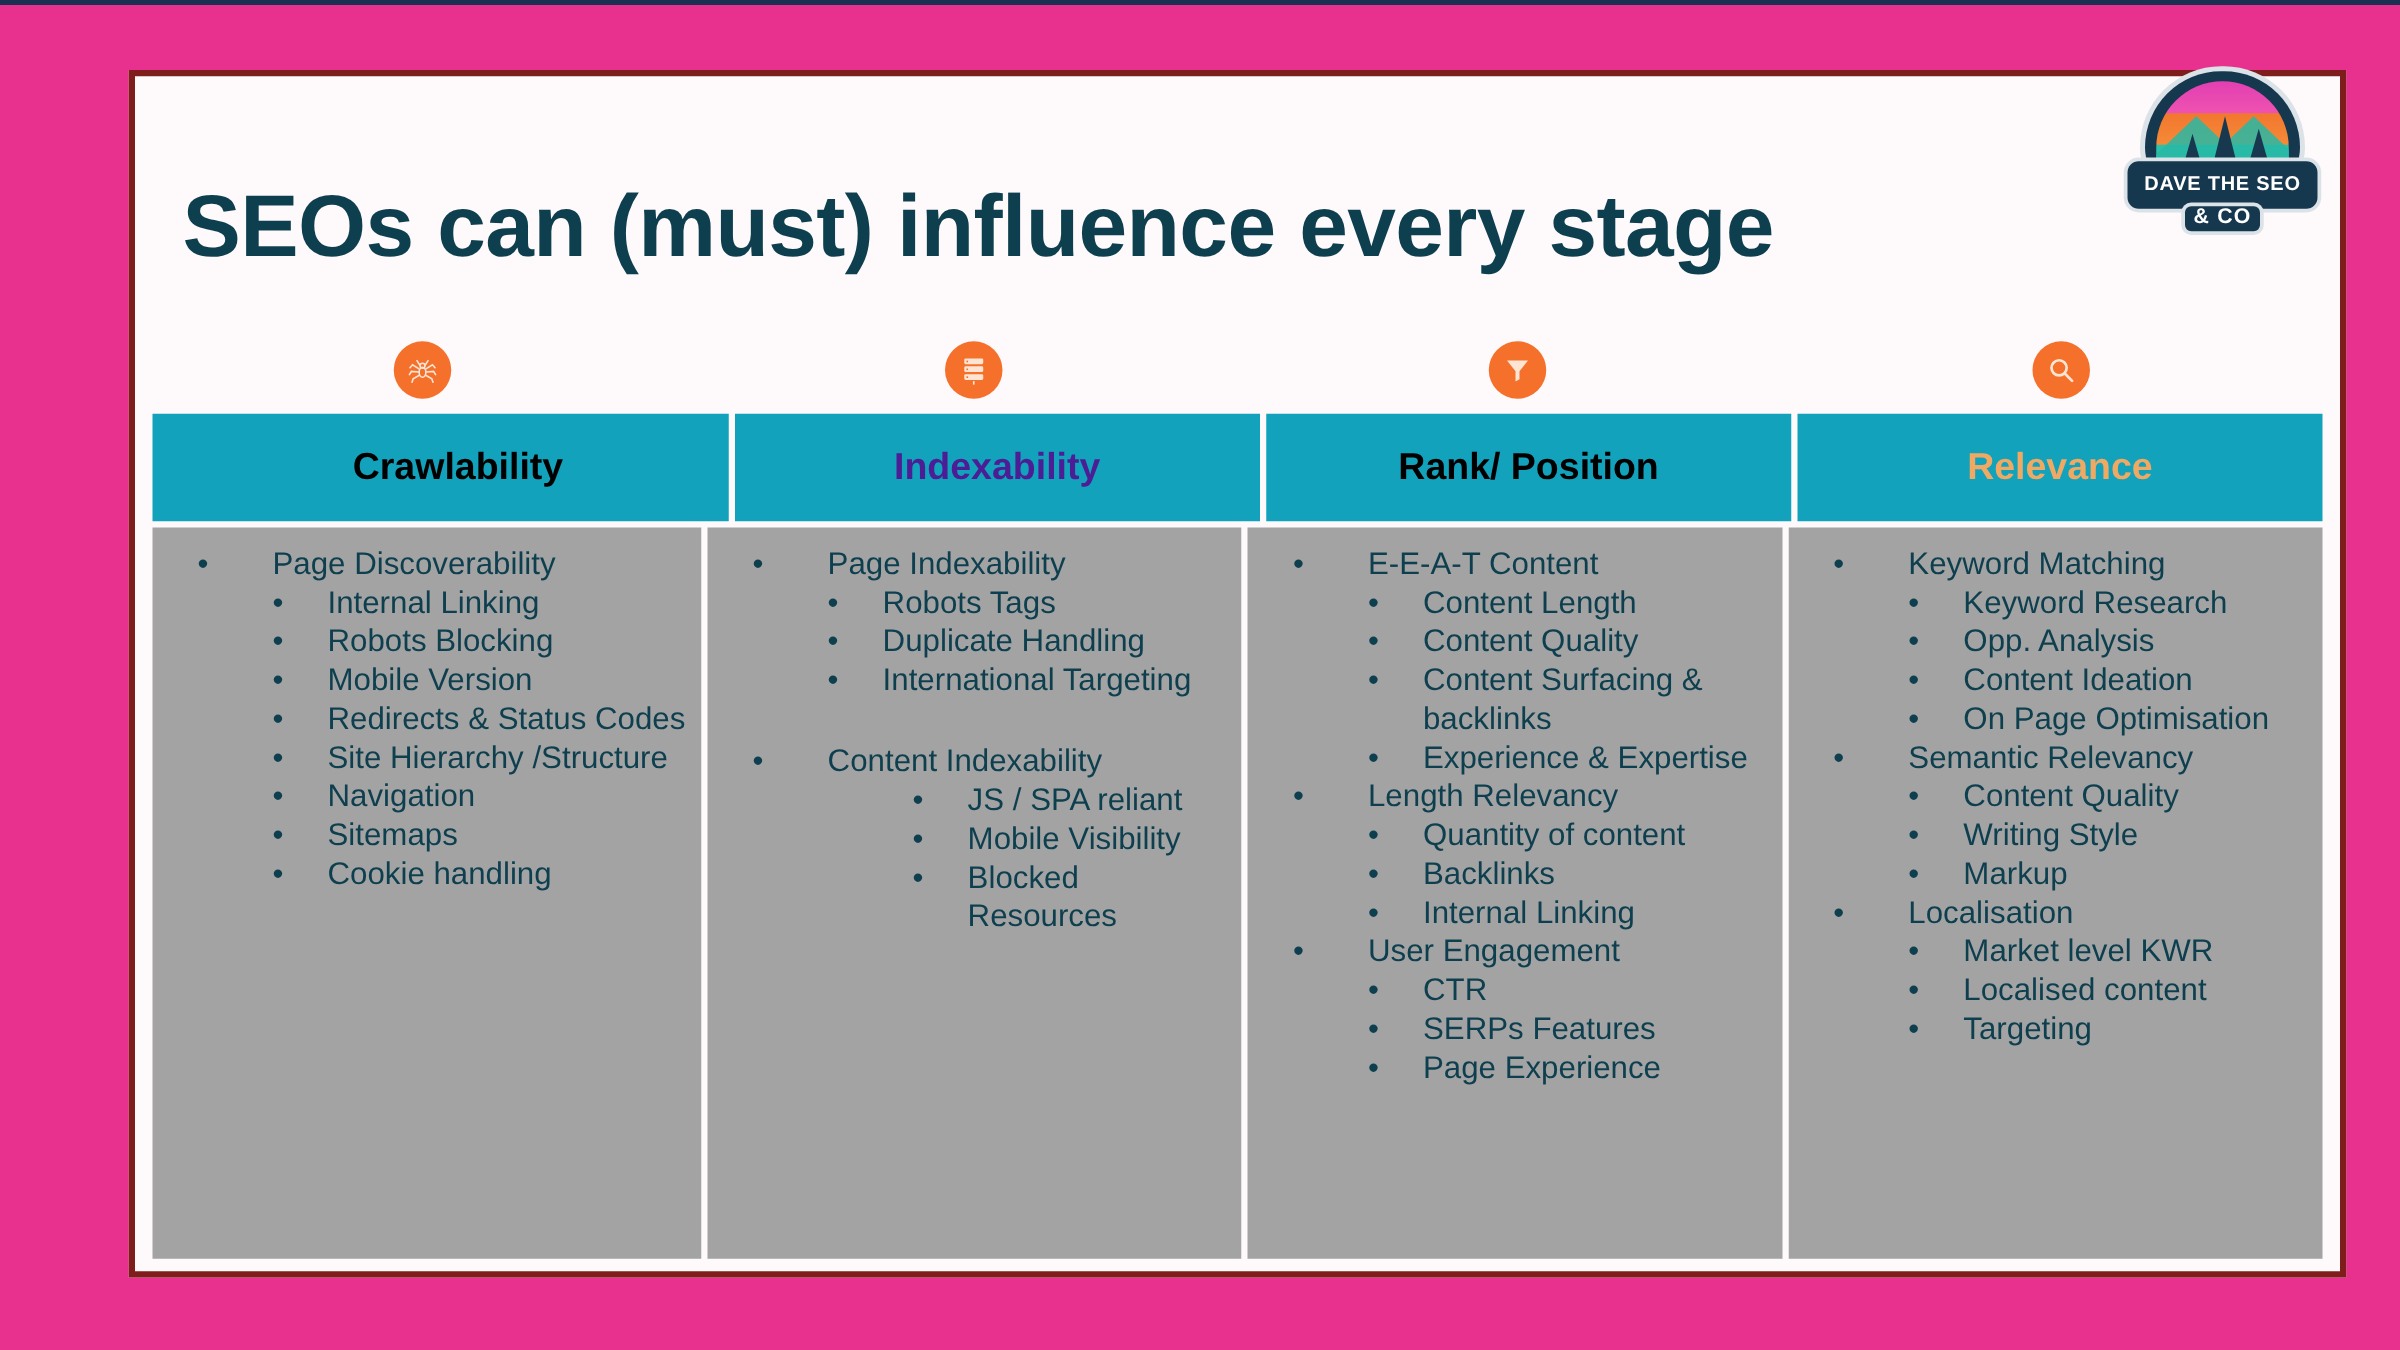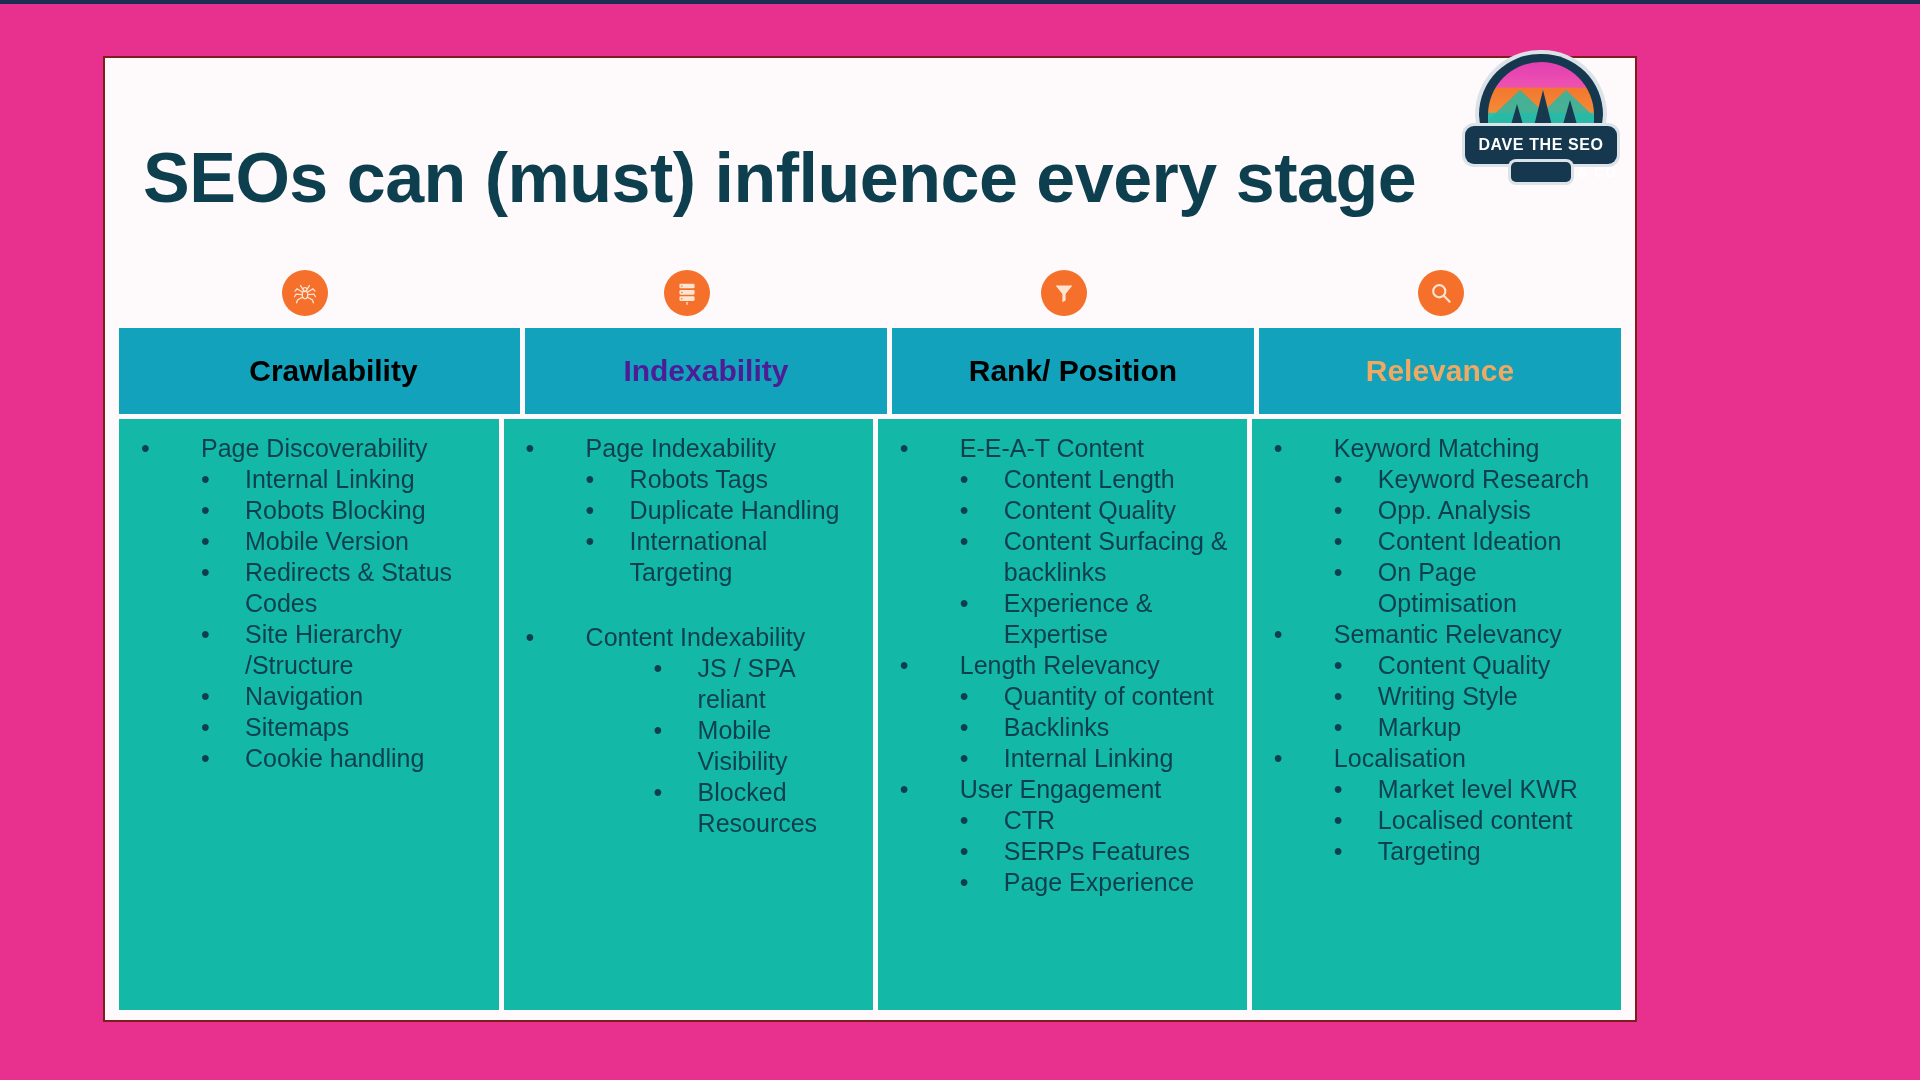"SEOs can (must) influence every" .slide { border: 2px solid #7f1d1d -> 5px solid #7f1d1d; width: 1534px -> 1774px }
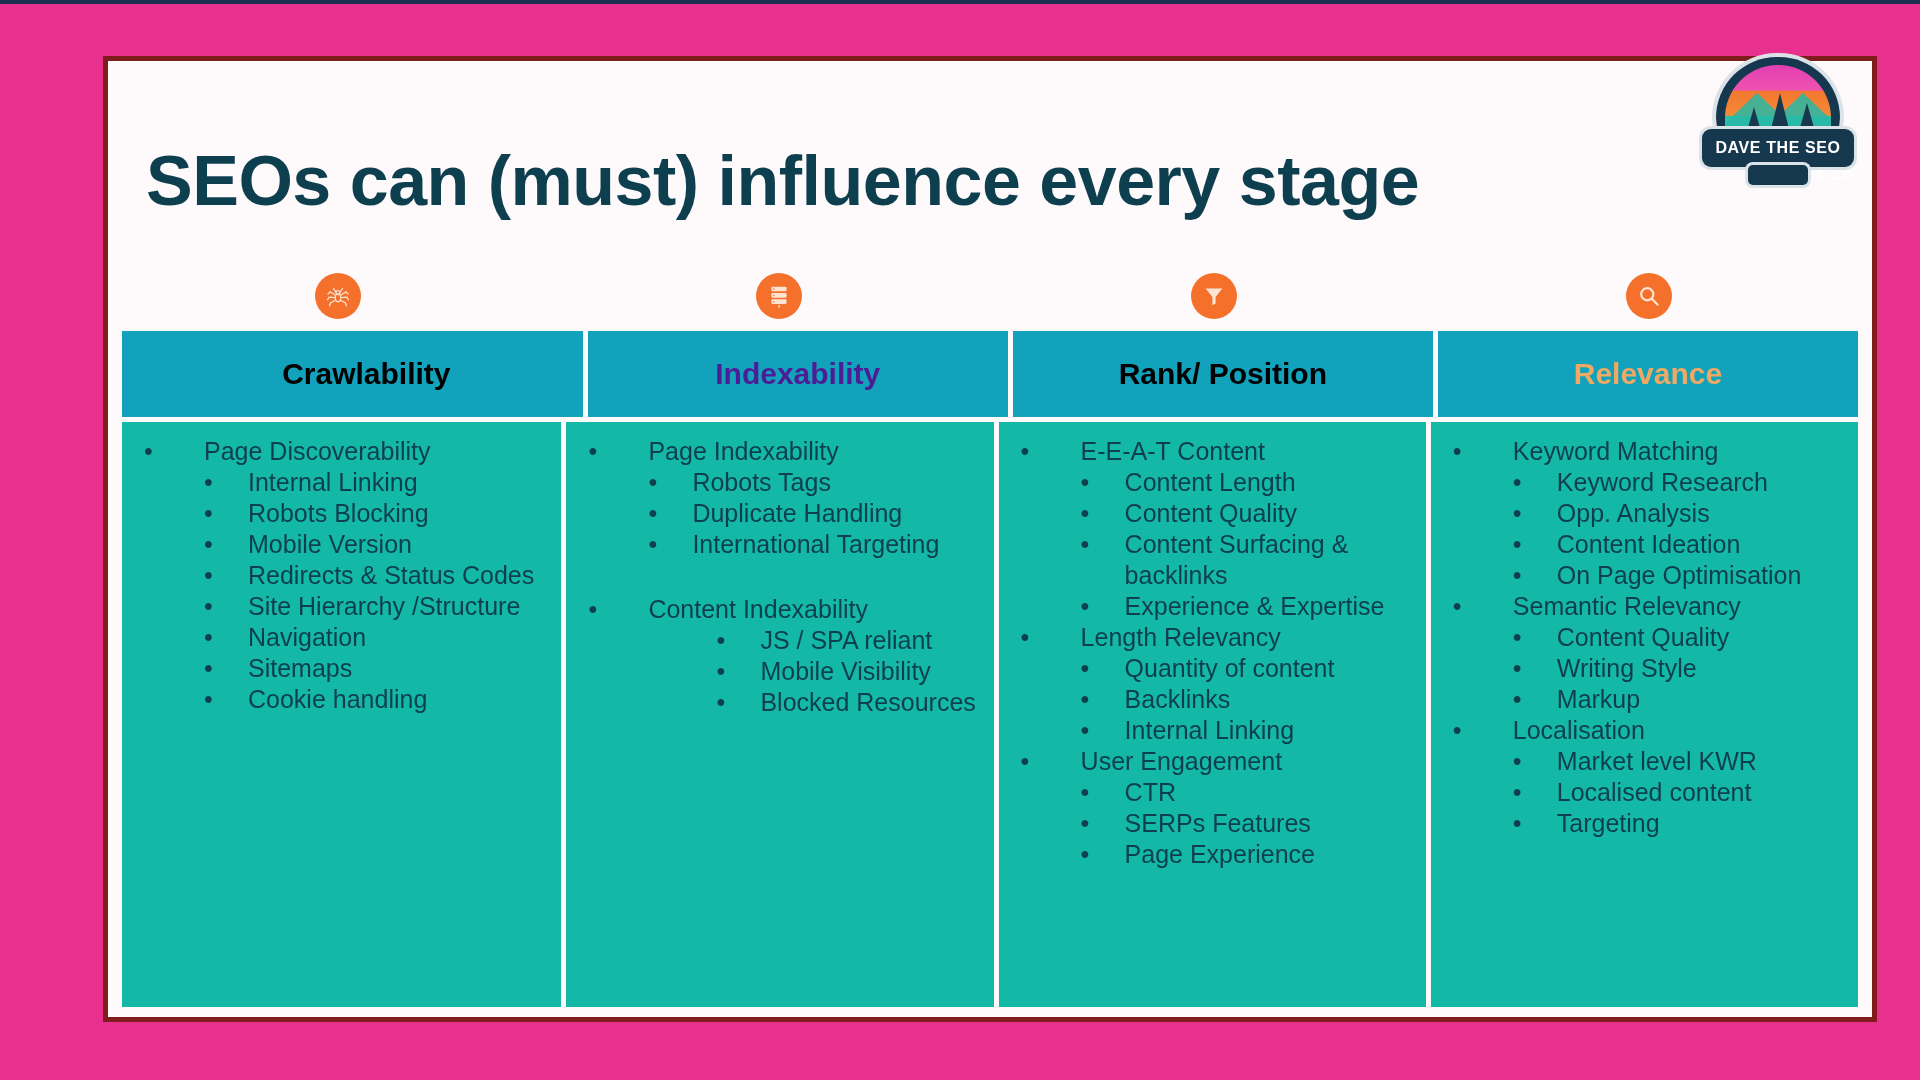"& CO" .logo-sub { font-size: 14px -> 17px; text-align: right -> center }
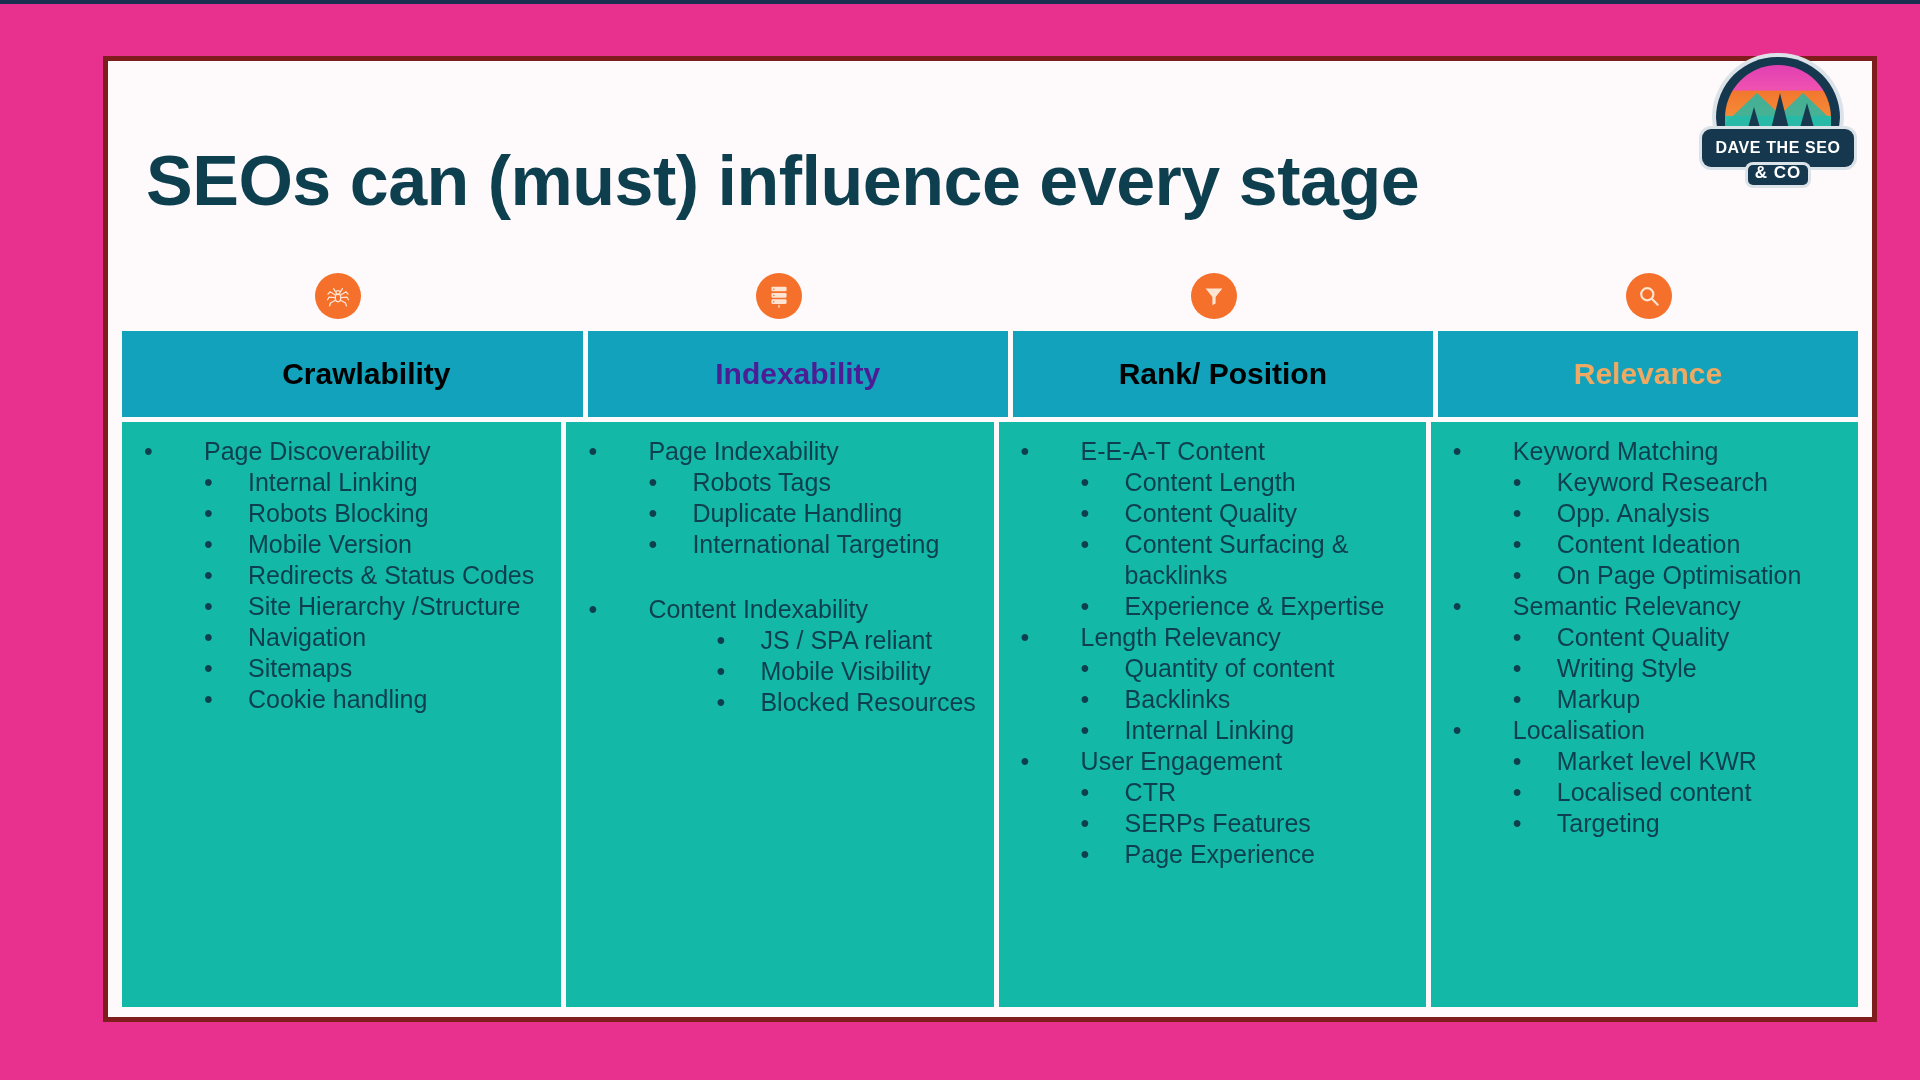"Page Discoverability" .td { background: #14b8a6 -> #a3a3a3; padding: 14px 10px 10px 10px -> 14px 10px 10px 24px }
